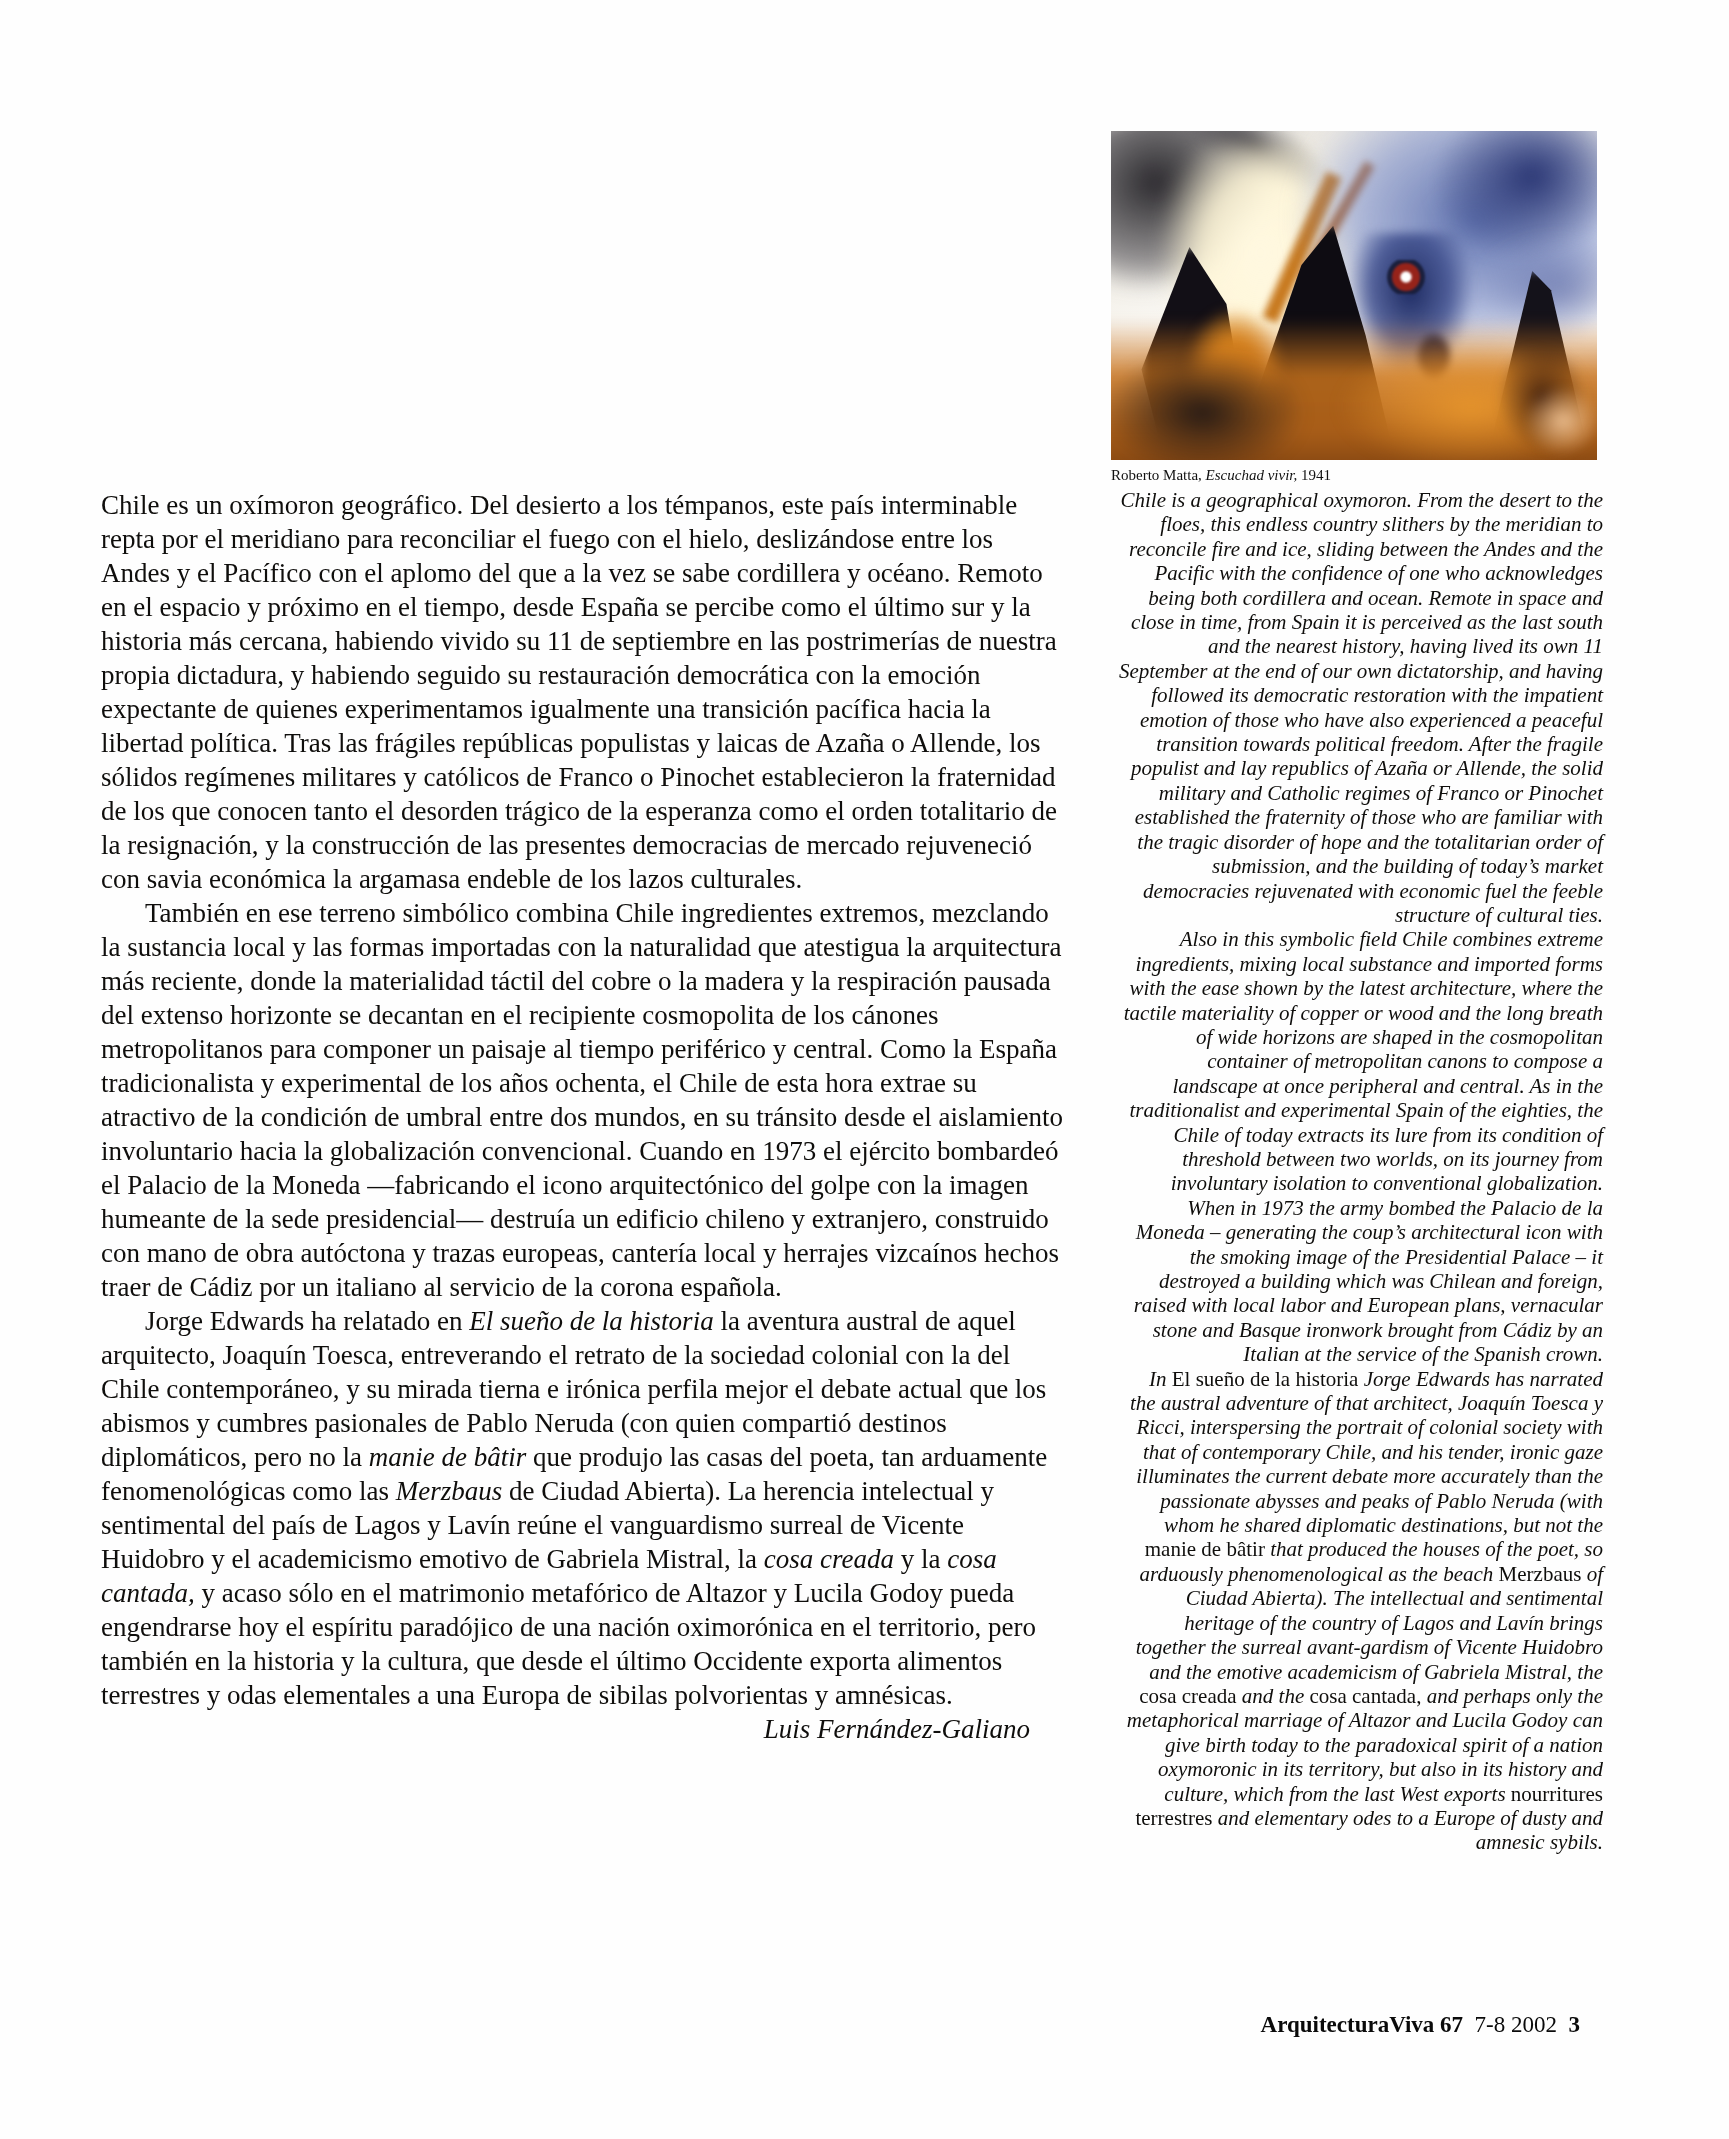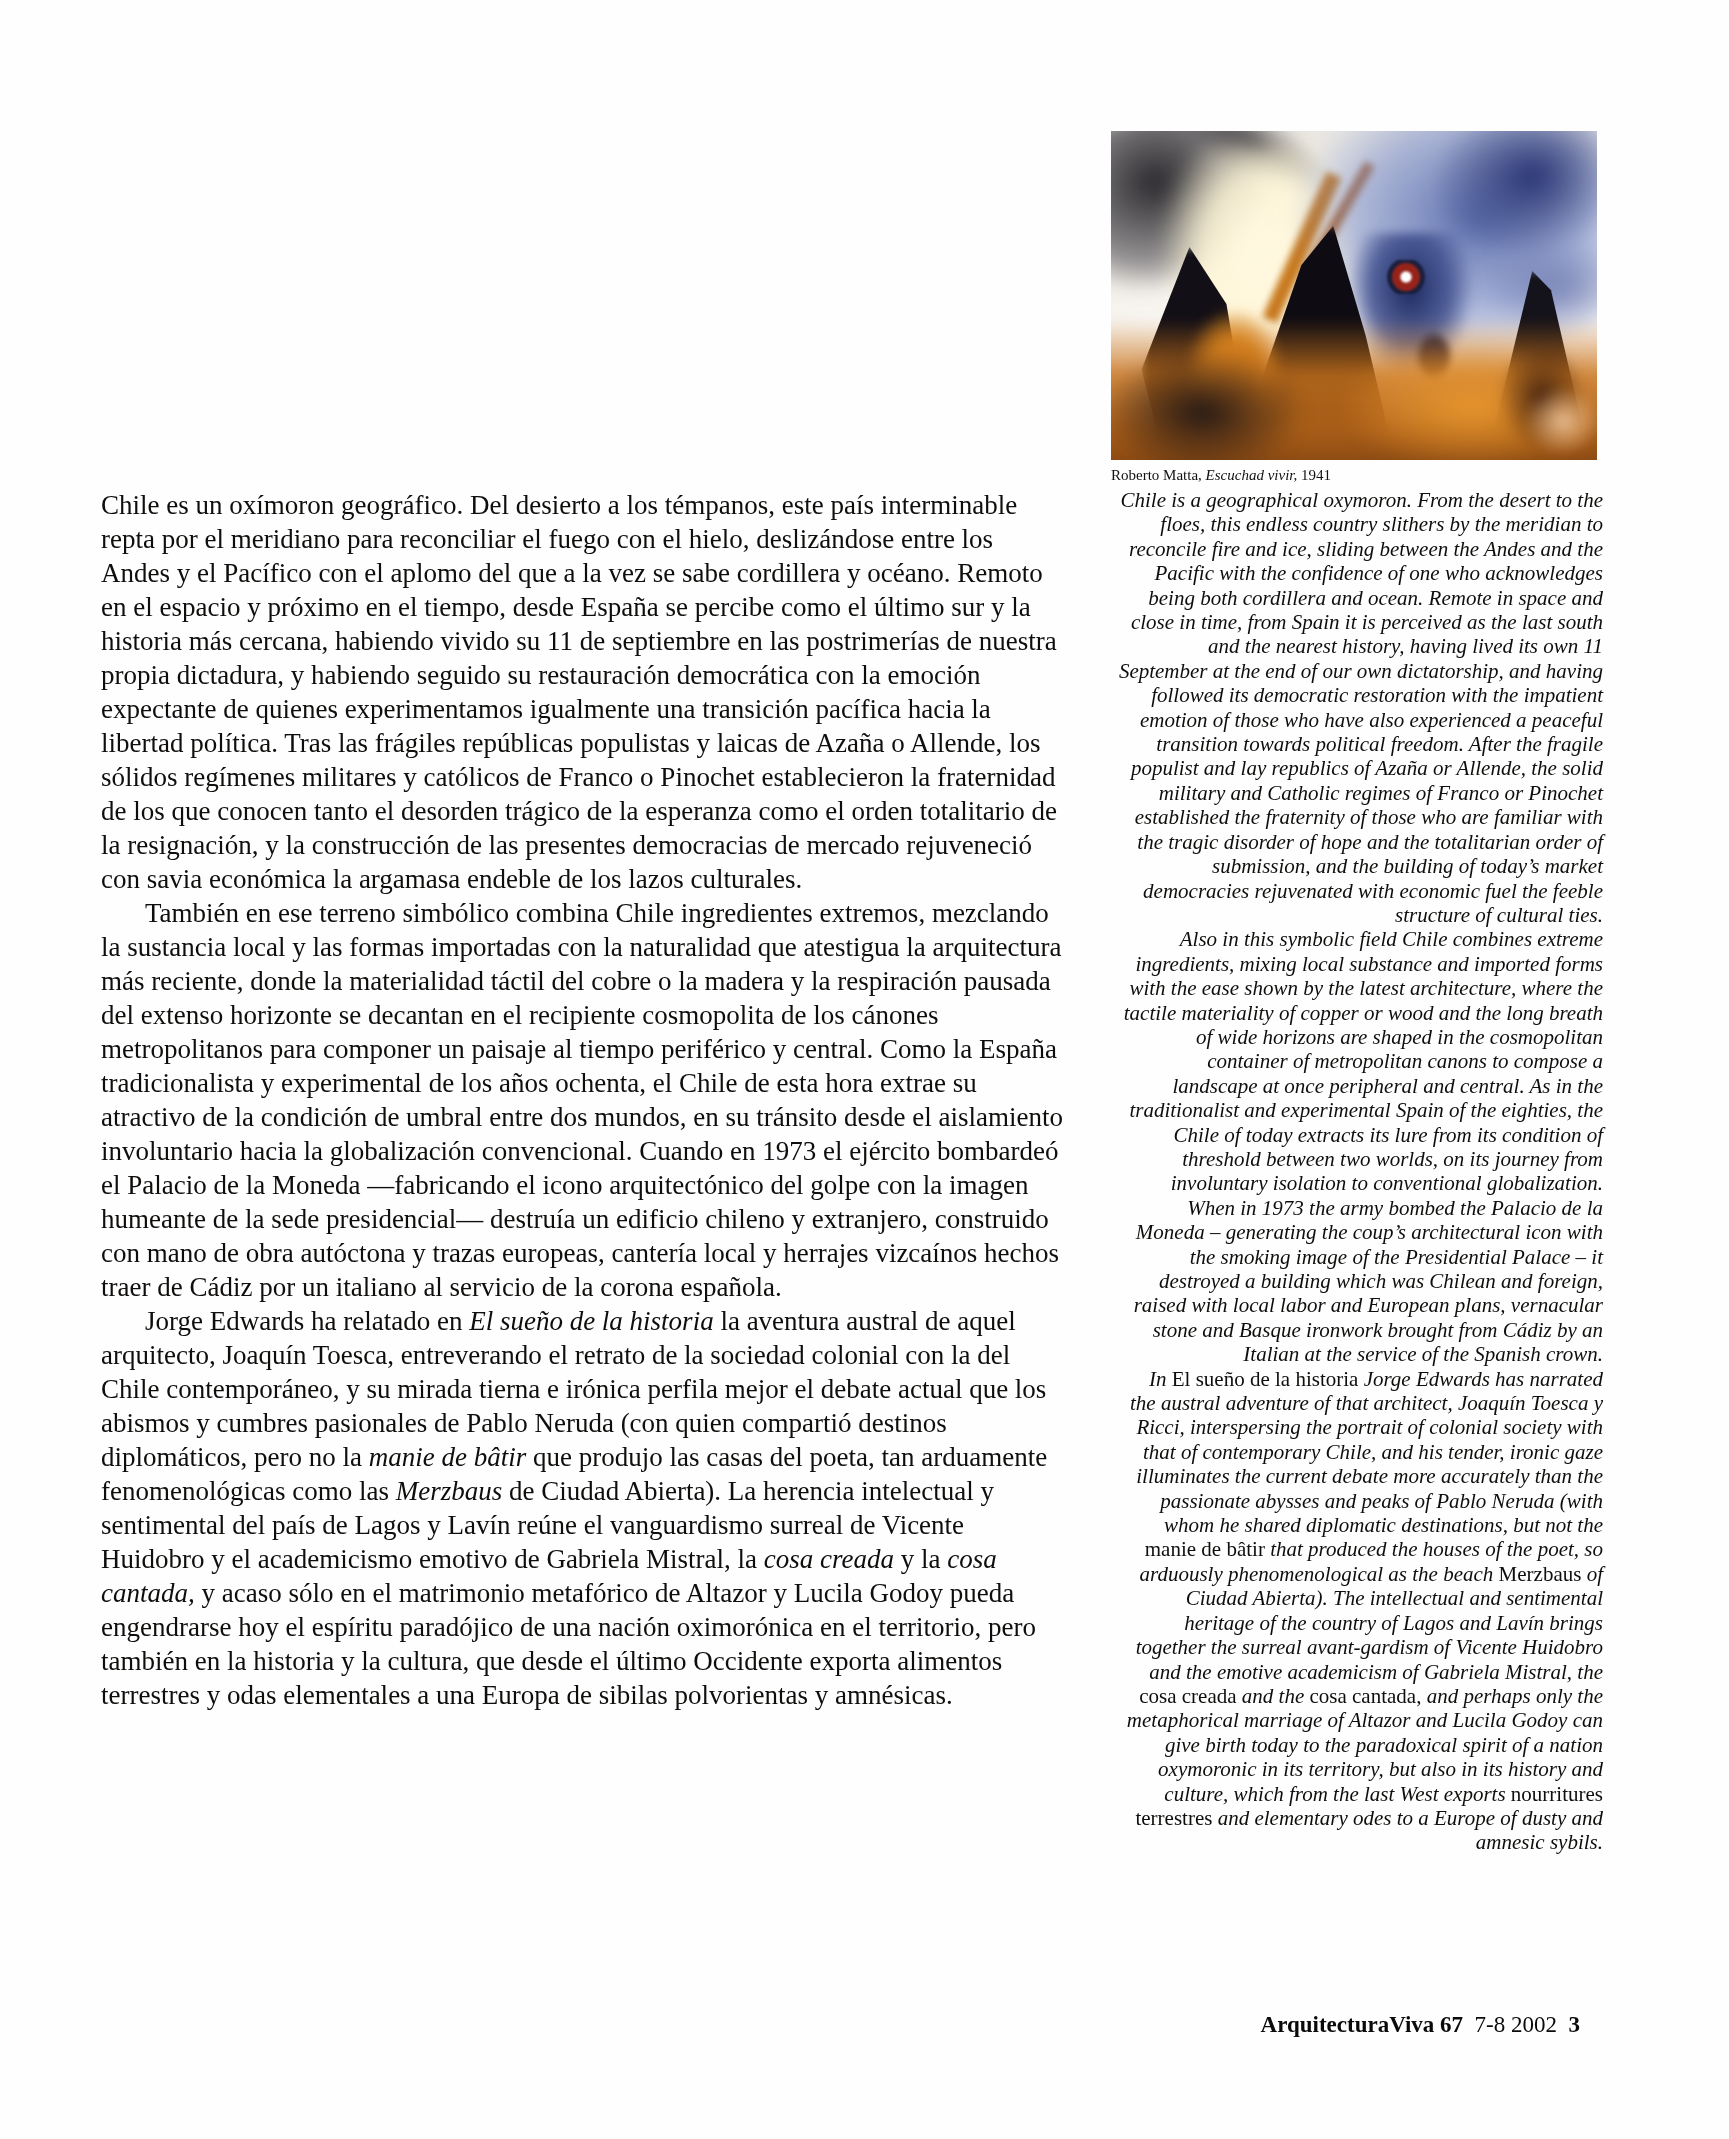"Luis Fernández-Galiano" div.signature { html: none -> <div>Luis Fernández-Galiano</div> }
